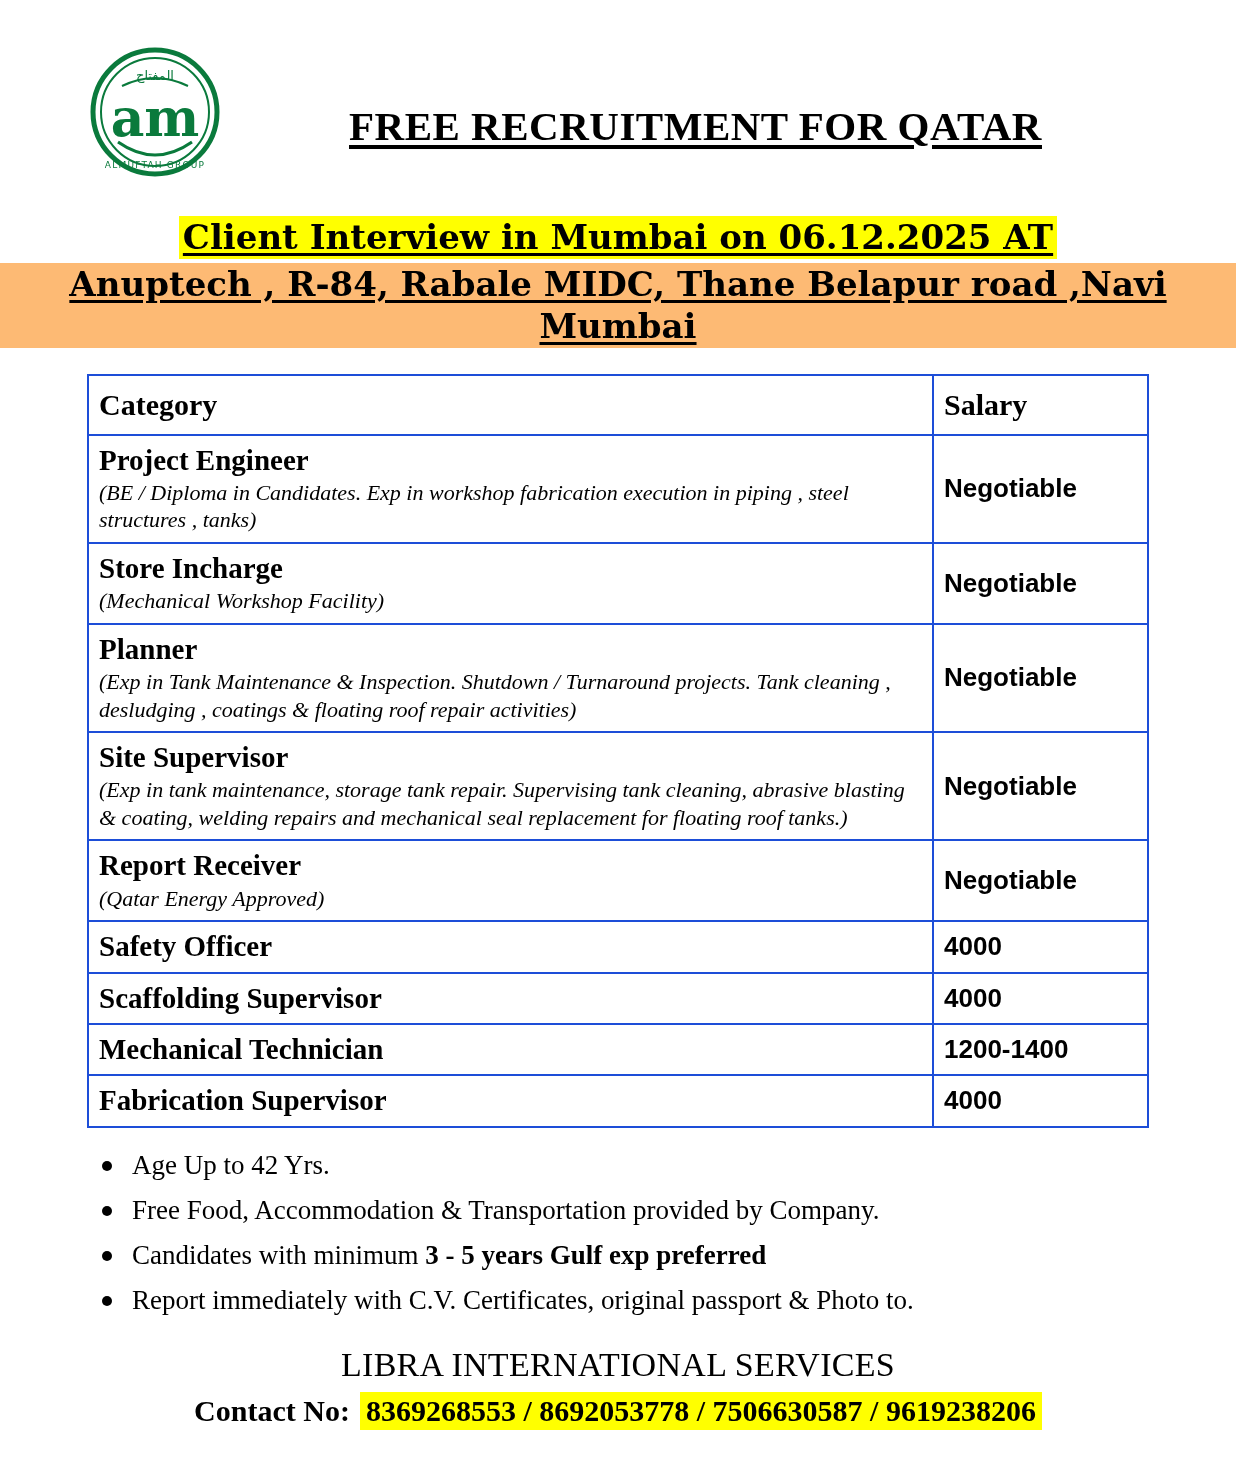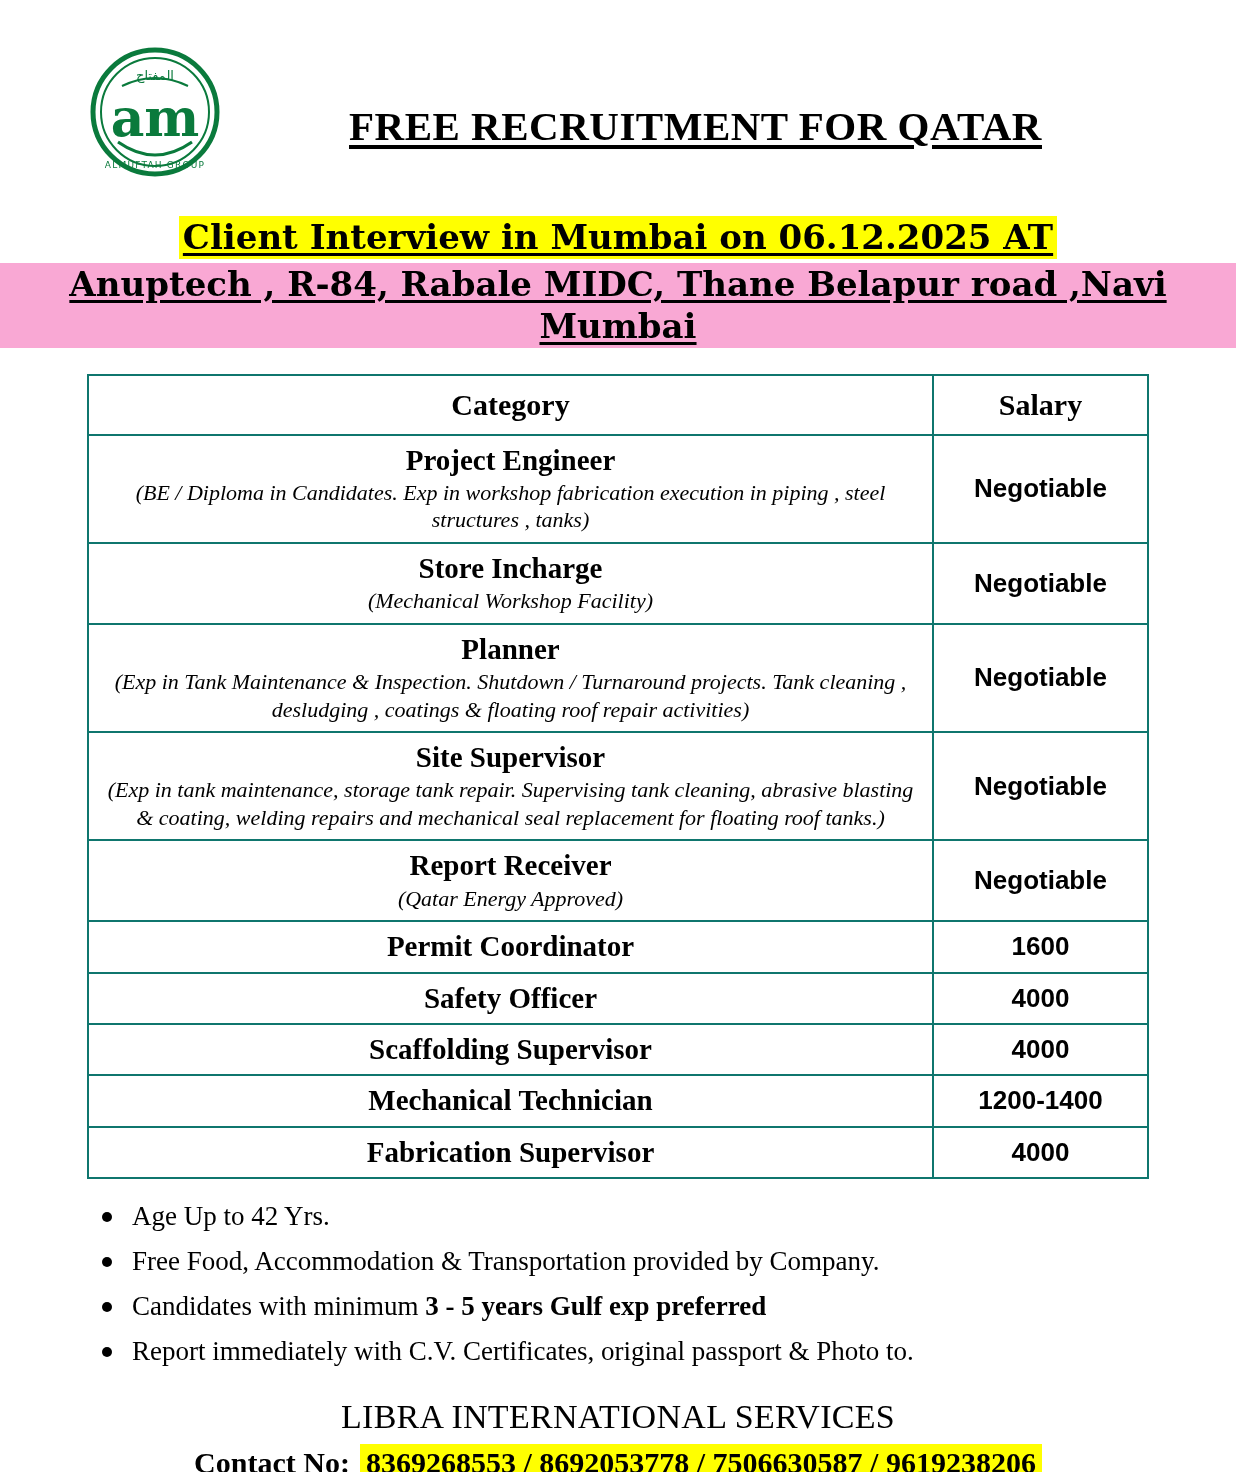"Anuptech , R-84, Rabale MIDC," .subtitle-line2 { background: #f9a8d4 -> #fdba74 }
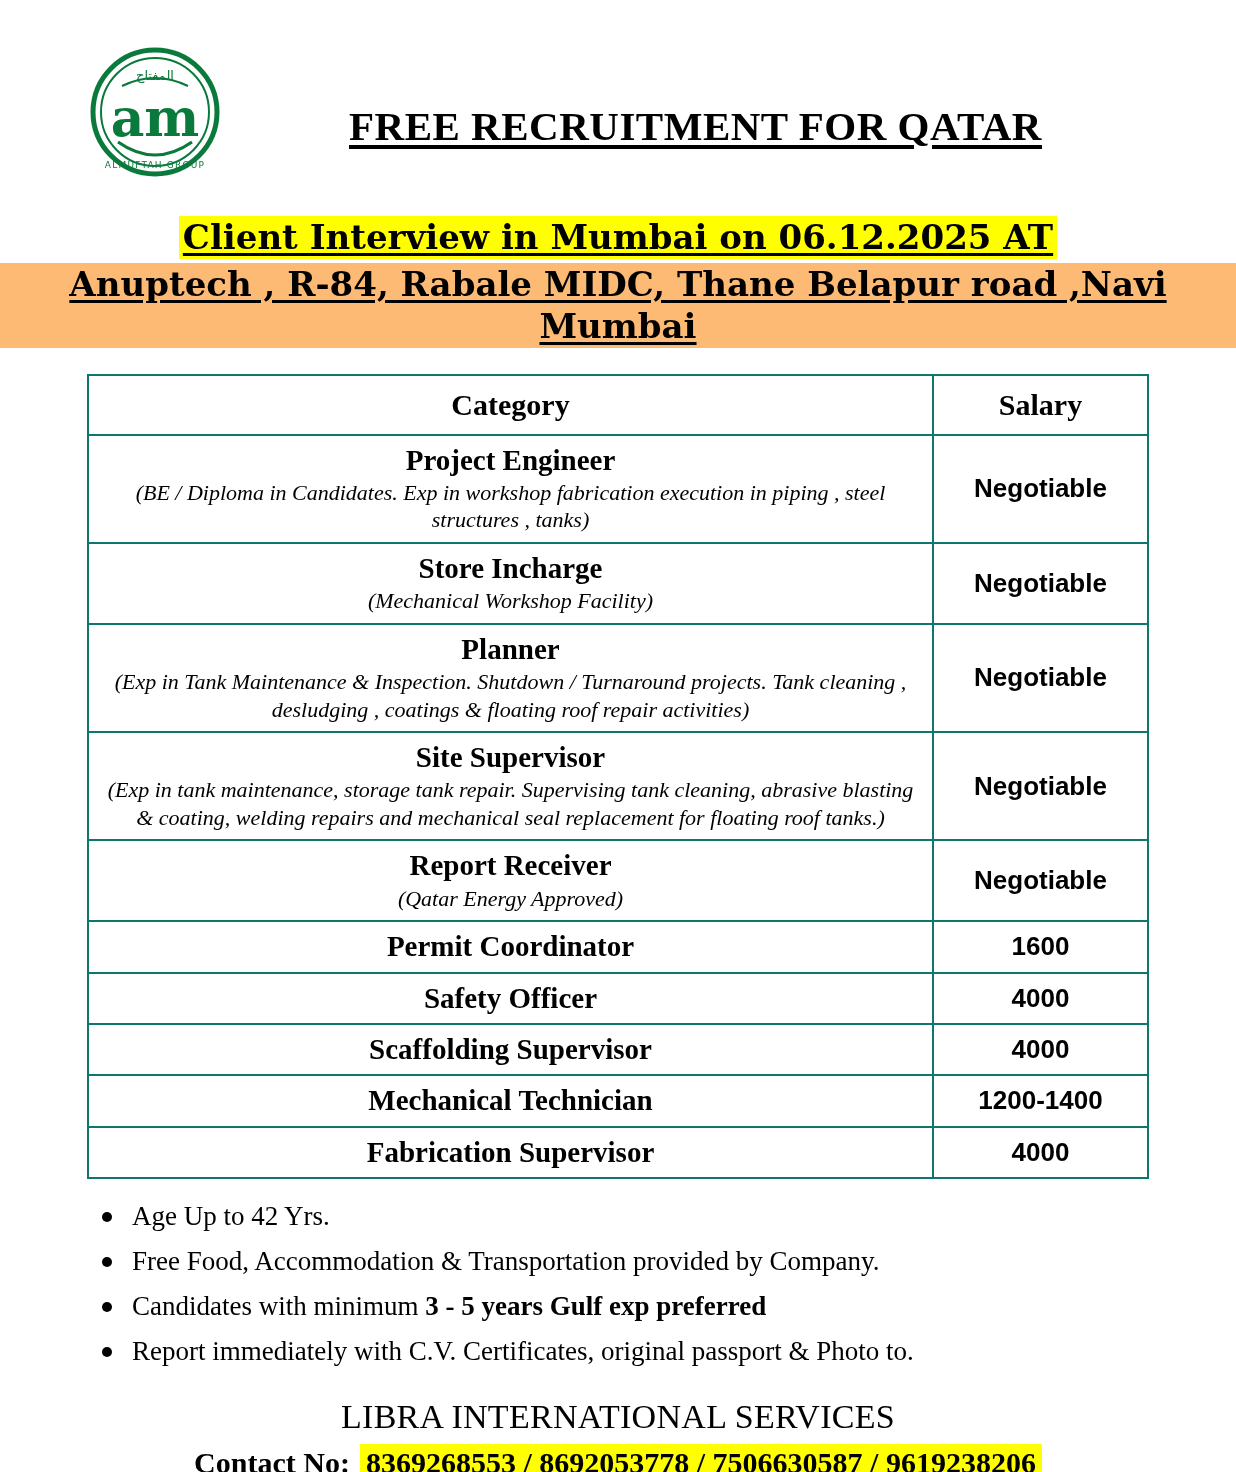"Category" table.jobs td, table.jobs th { border: 2px solid #0f766e -> 2px solid #1d4ed8; text-align: center -> left }
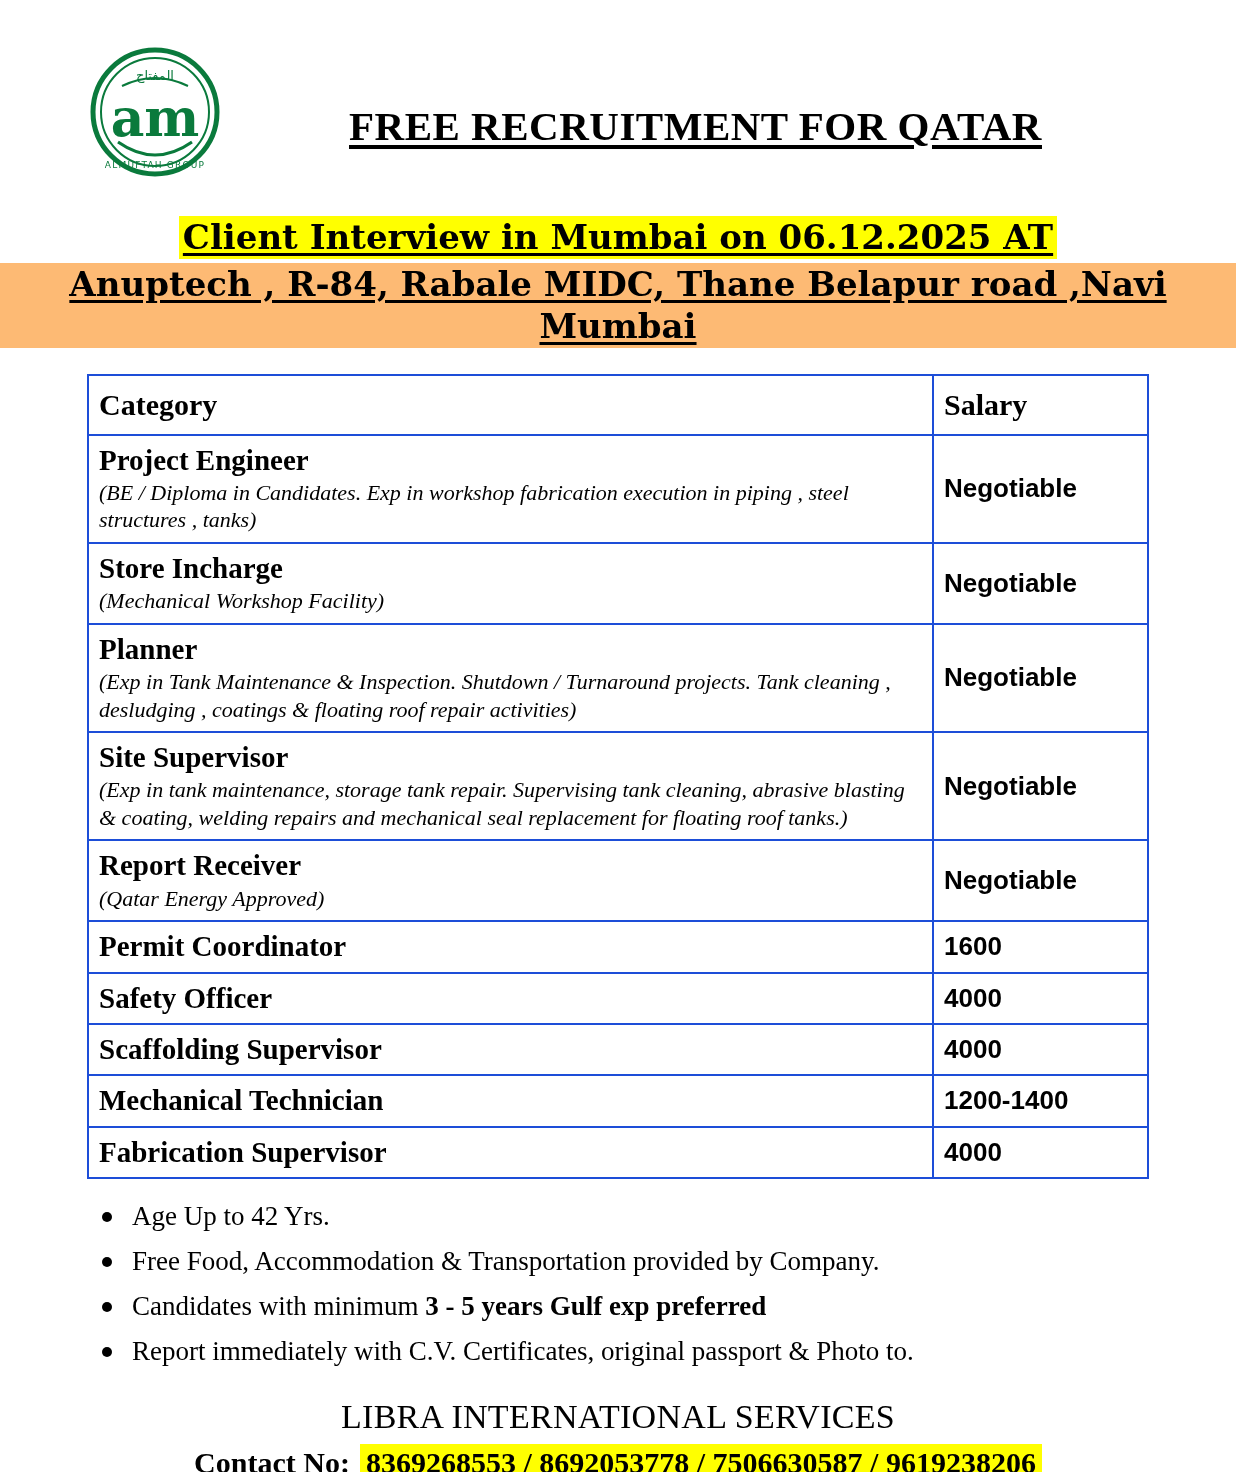"Permit Coordinator" tr { html: <tr> <td> <div>Permit Coordinator</div> </td> <td>1600</td> </tr> -> none }
